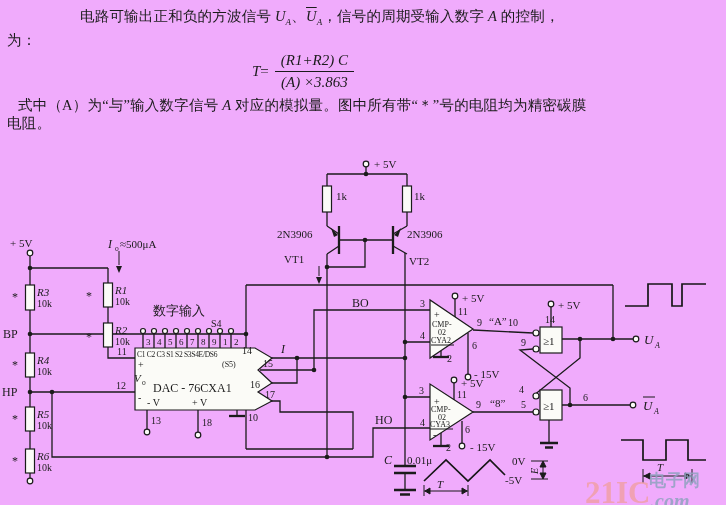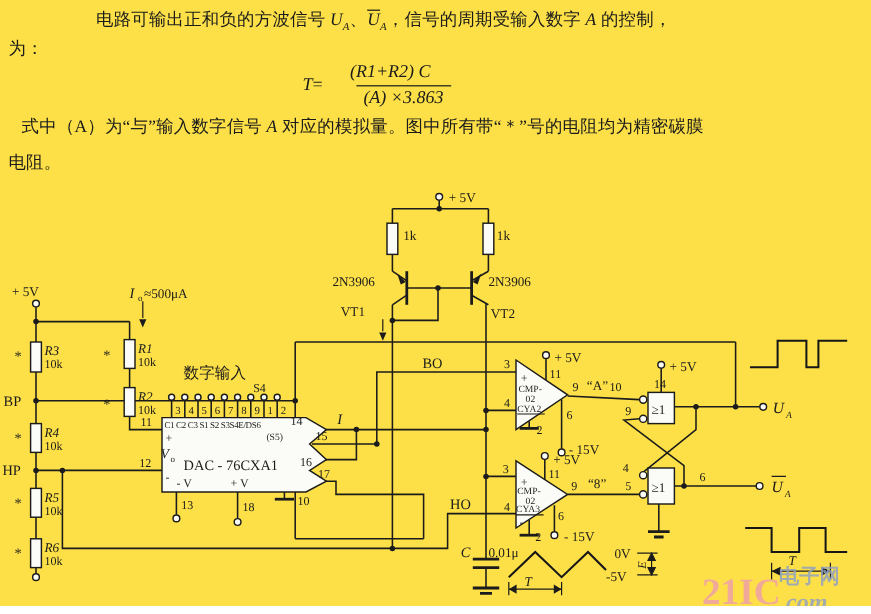"电路可输出正和负的方波信号 UA、UA，信号的周期受输入数字 A 的控制，" #page { background: #fde047 -> #f0abfc }
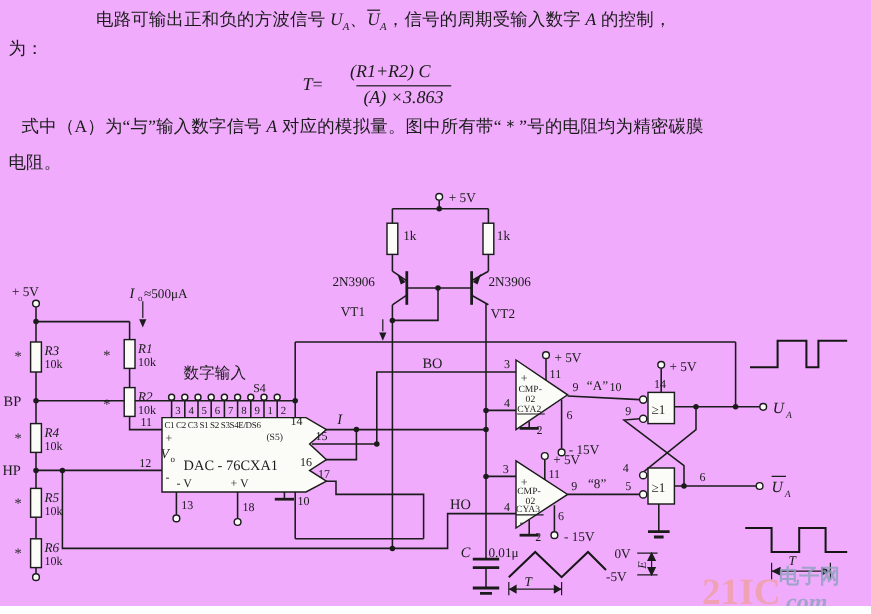"(A) ×3.863" #formula .den { margin-left: 22px -> none }
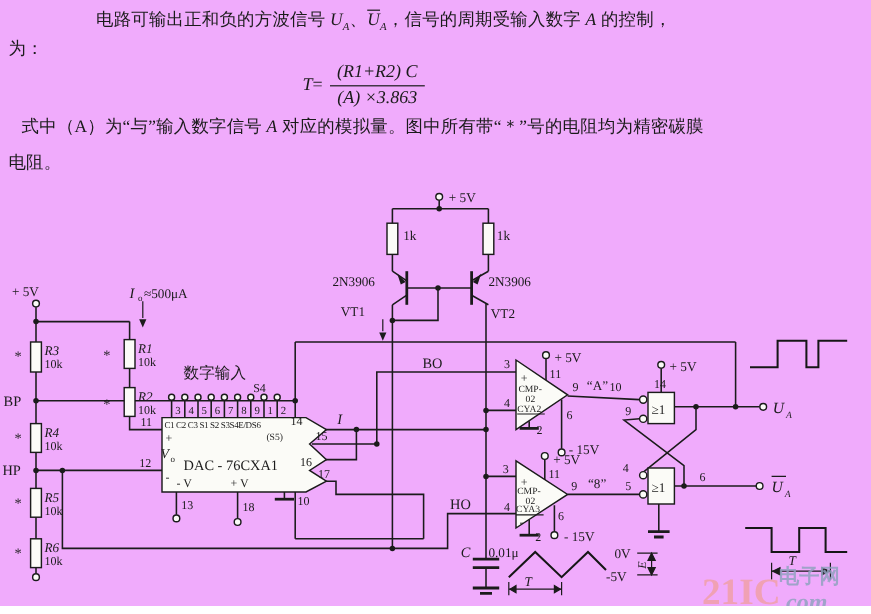"电阻。" div.doc { top: 126px -> 114px }
